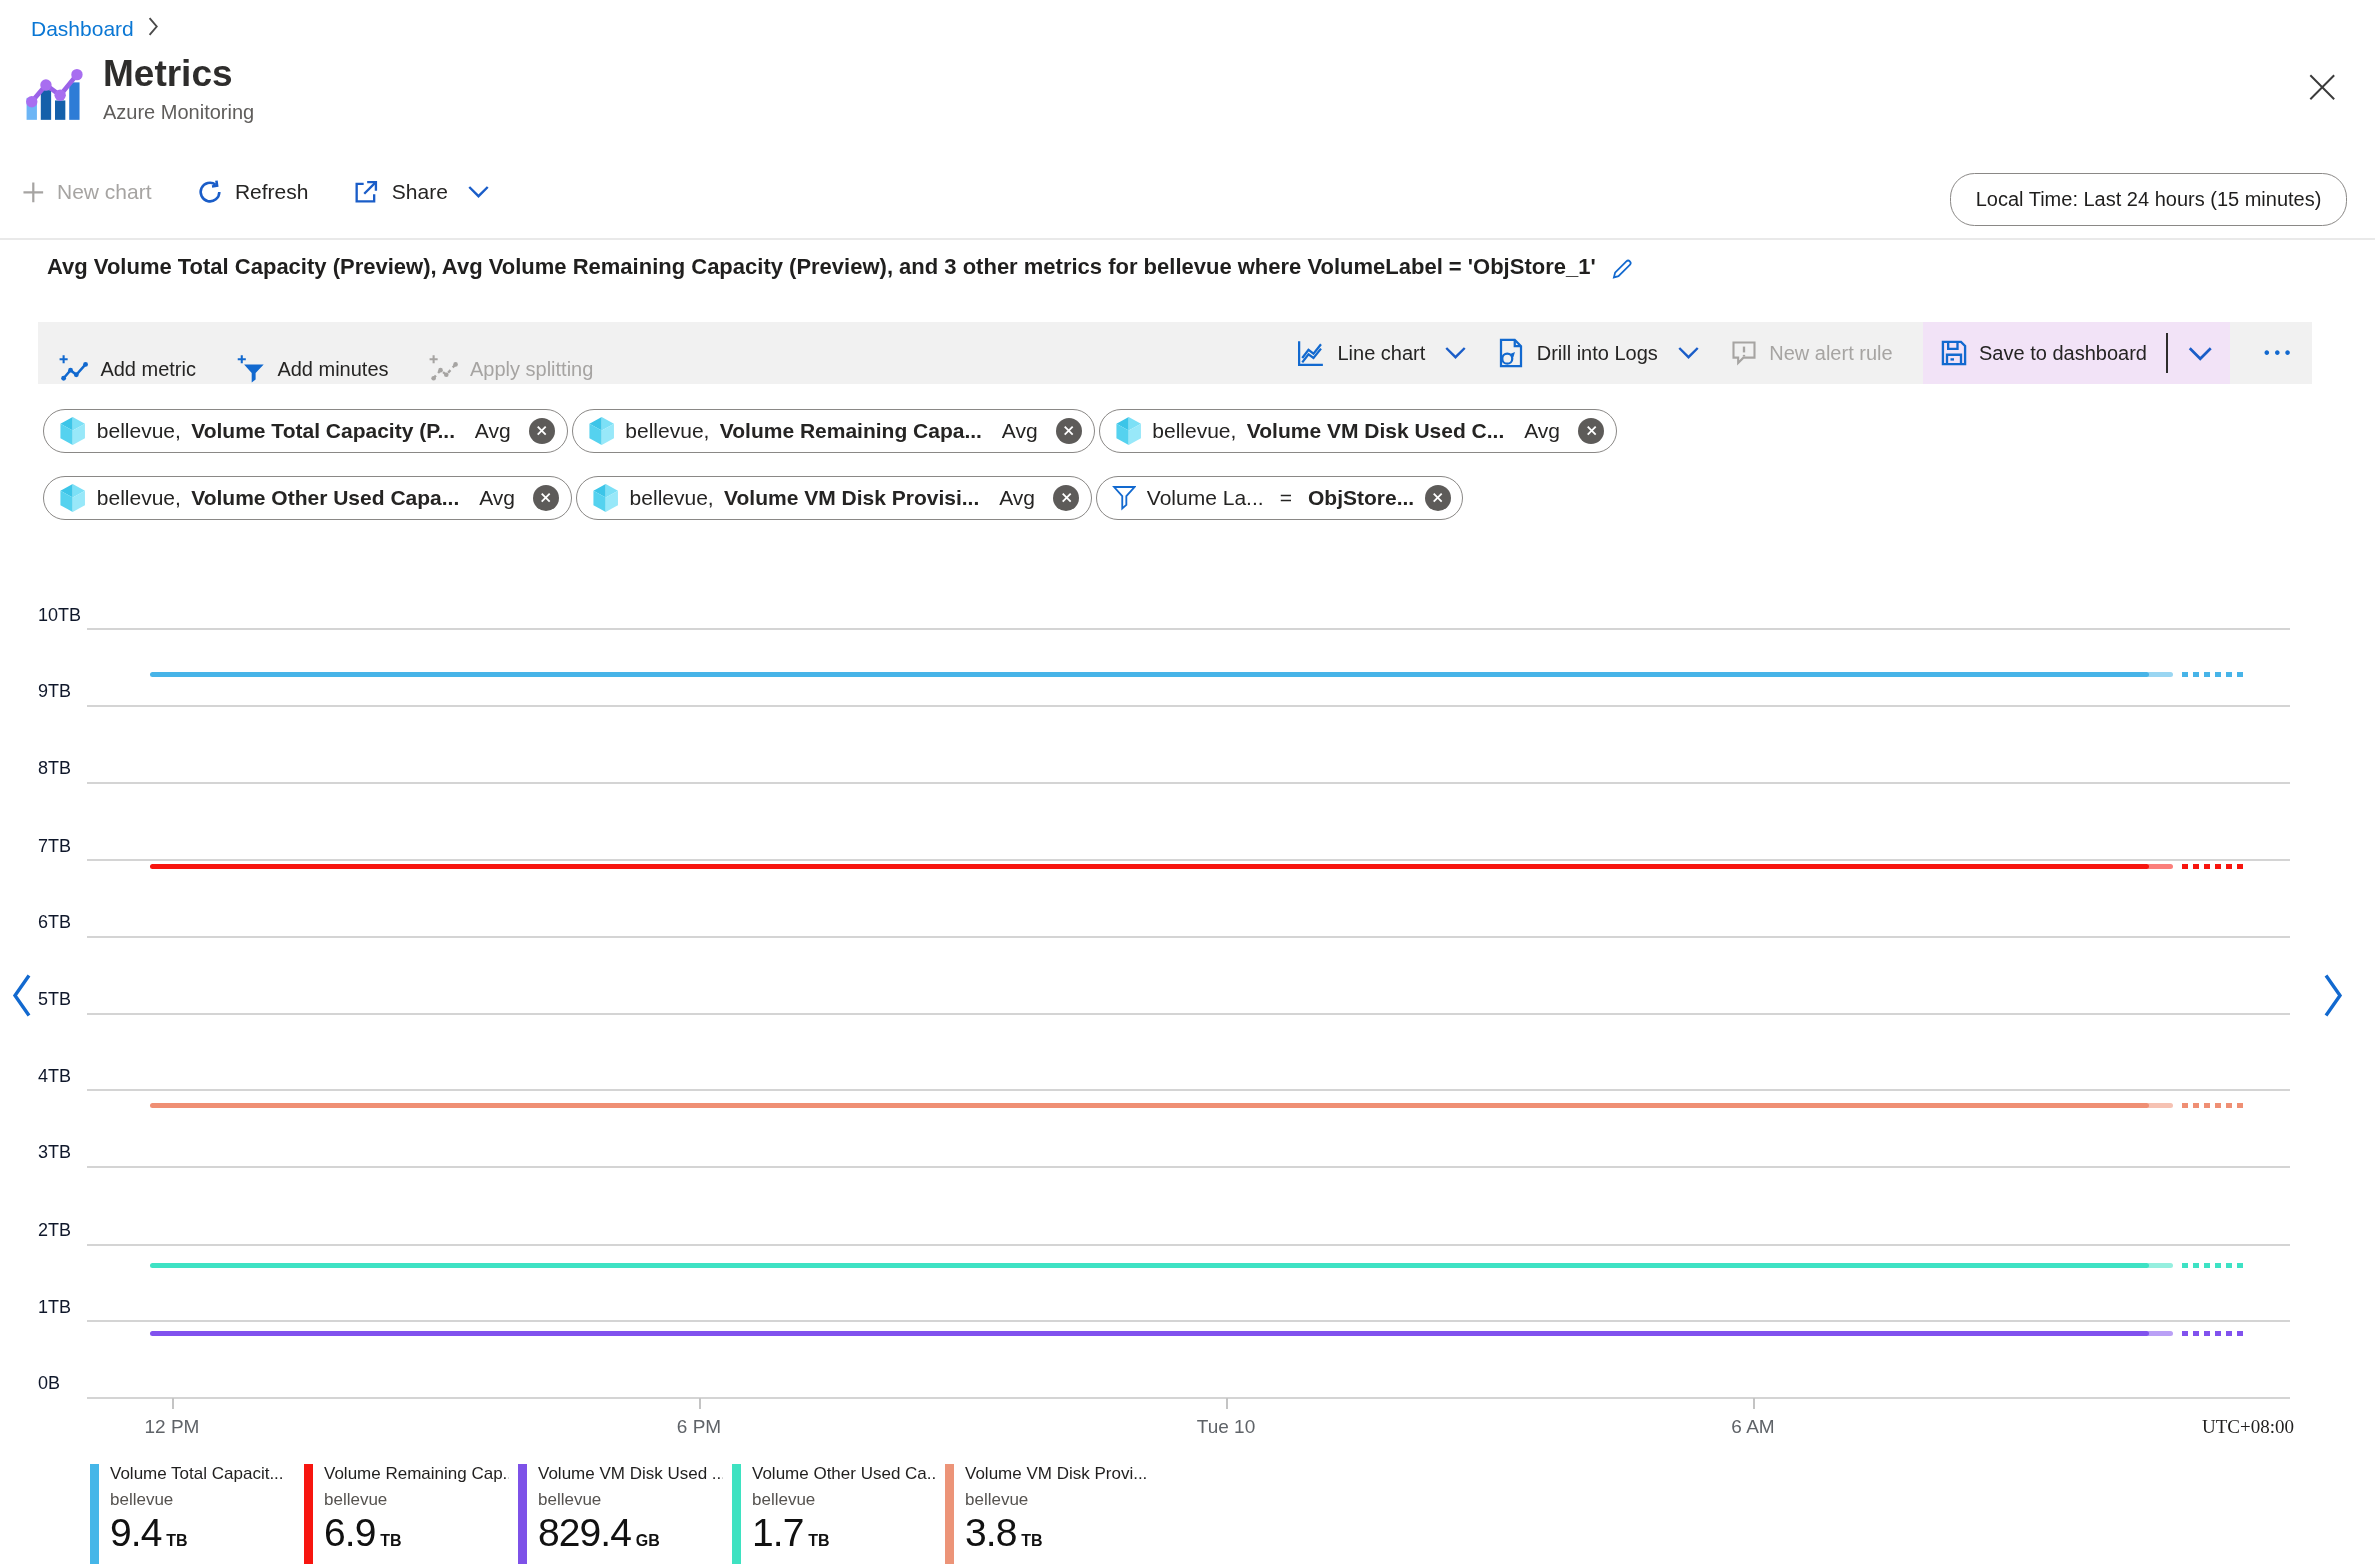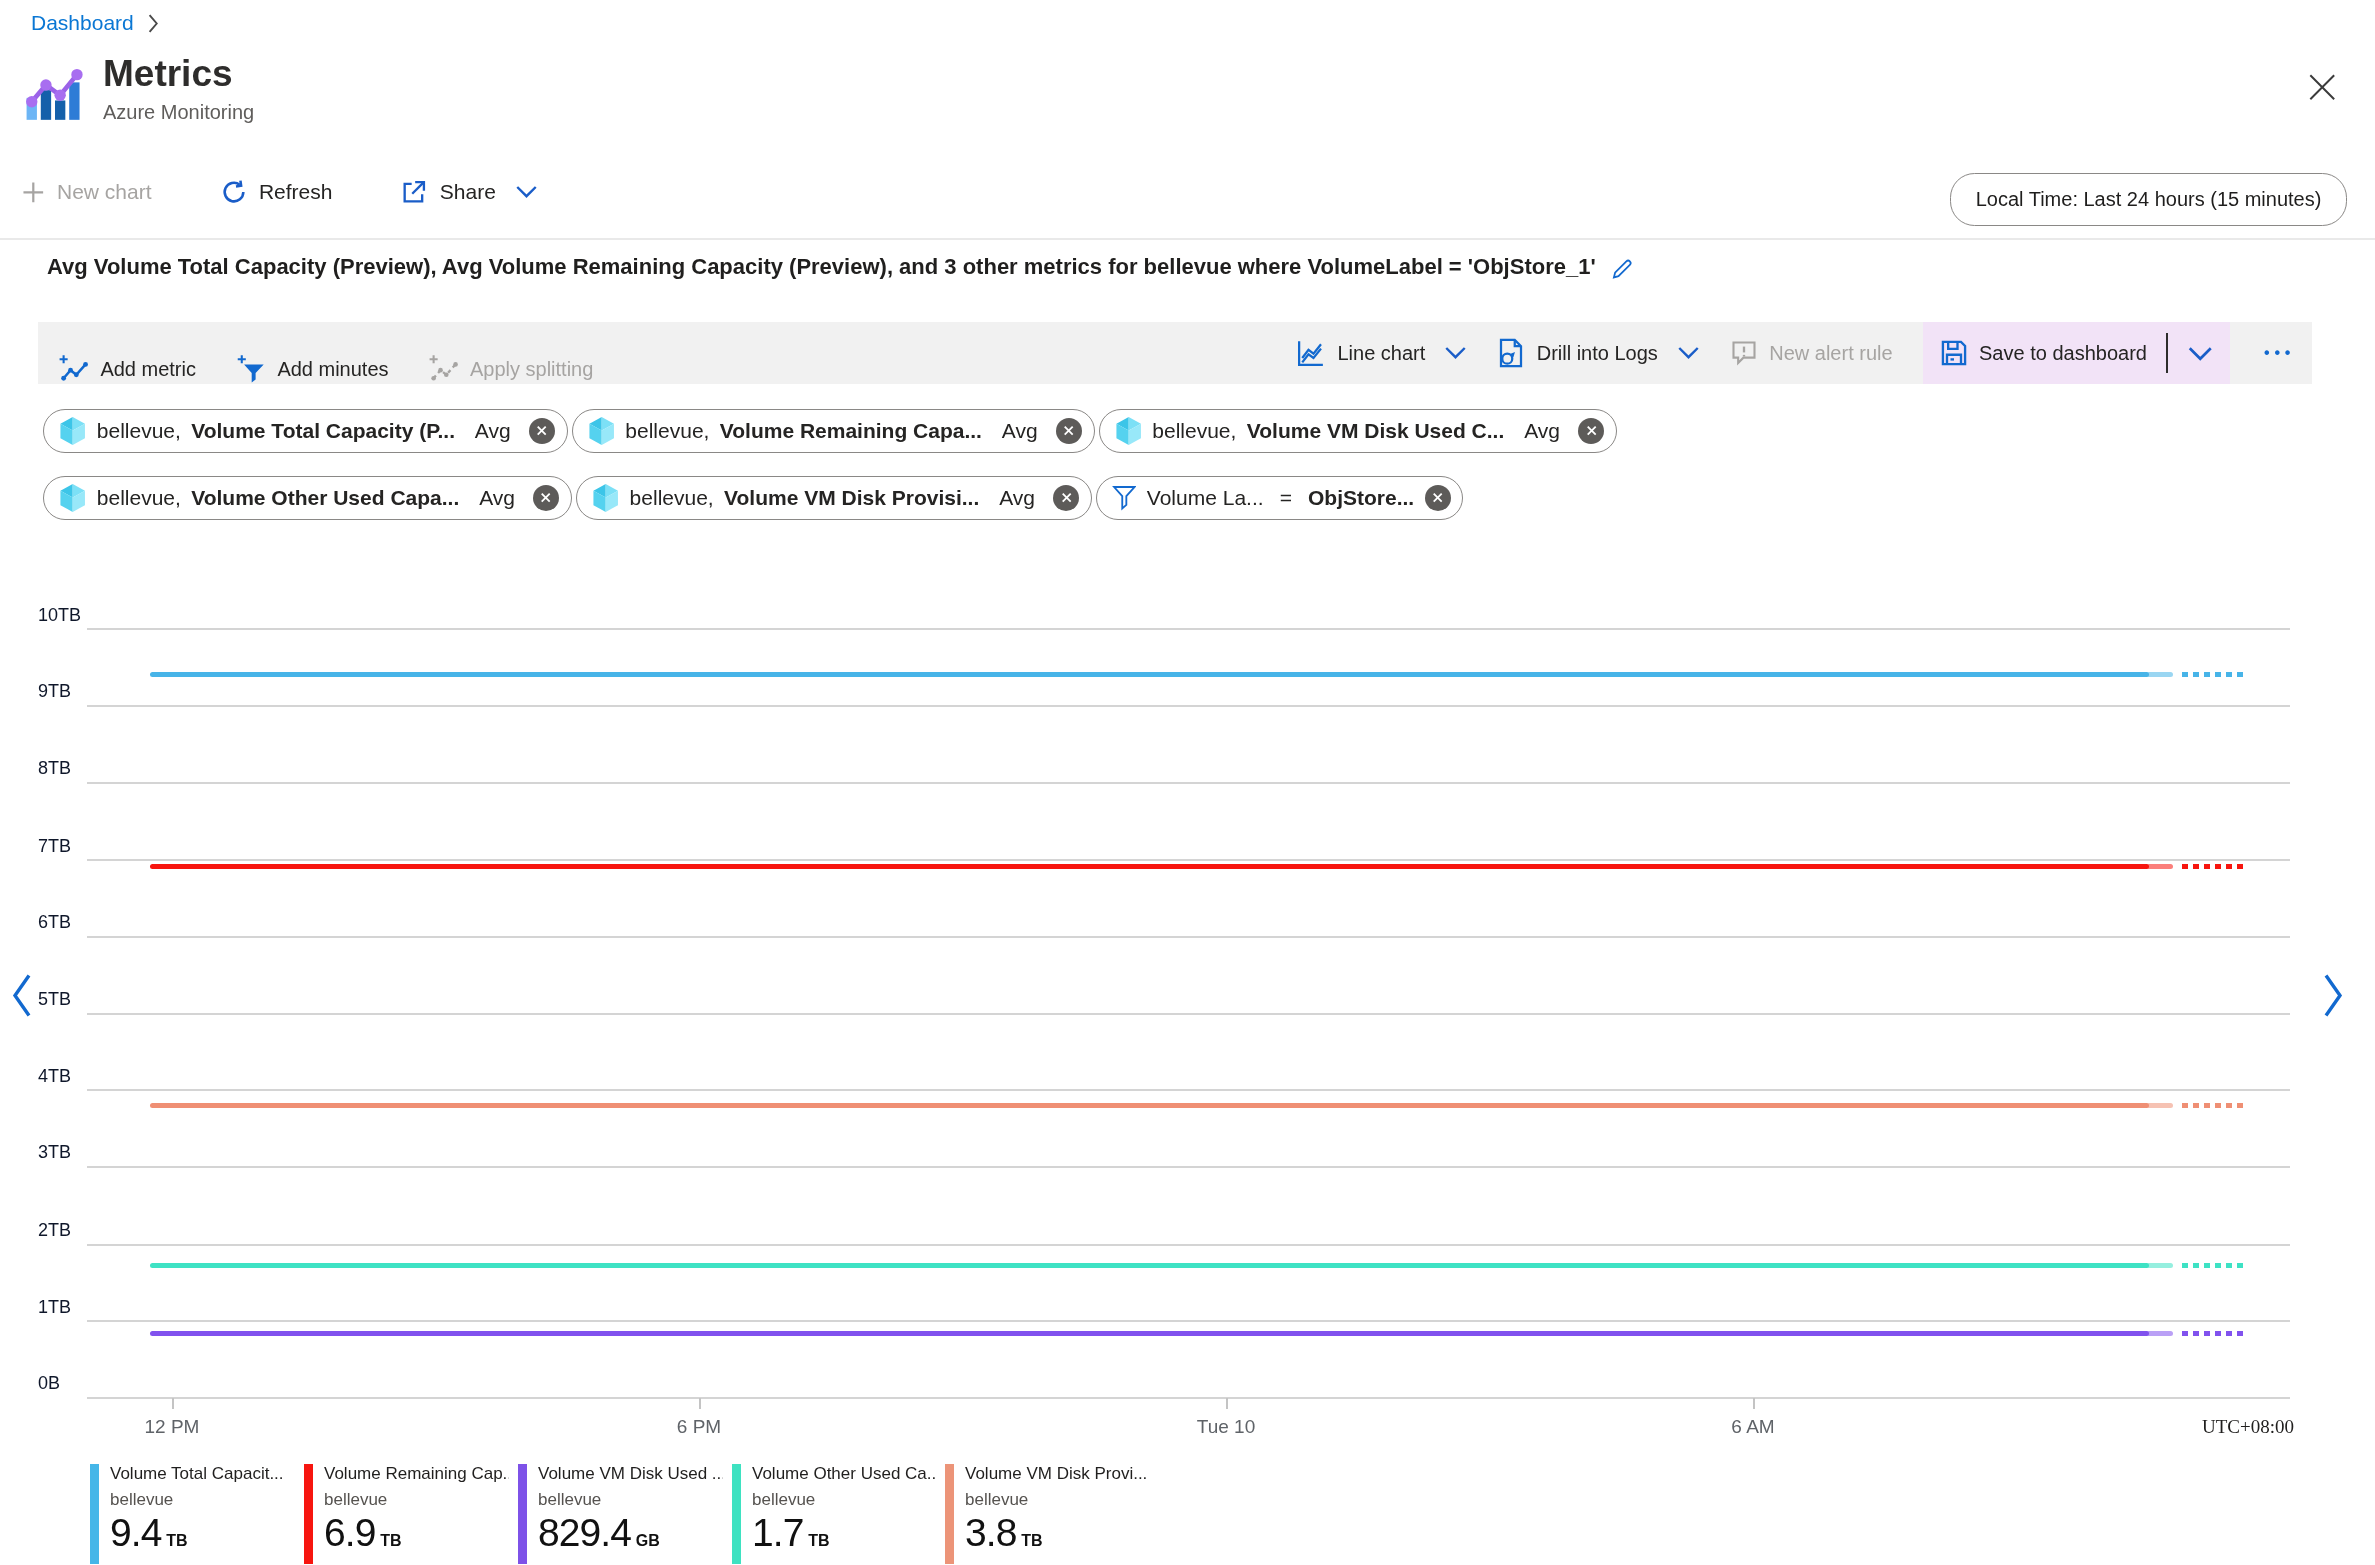"Dashboard" .breadcrumb .bc-link { margin-top: none -> 6px }
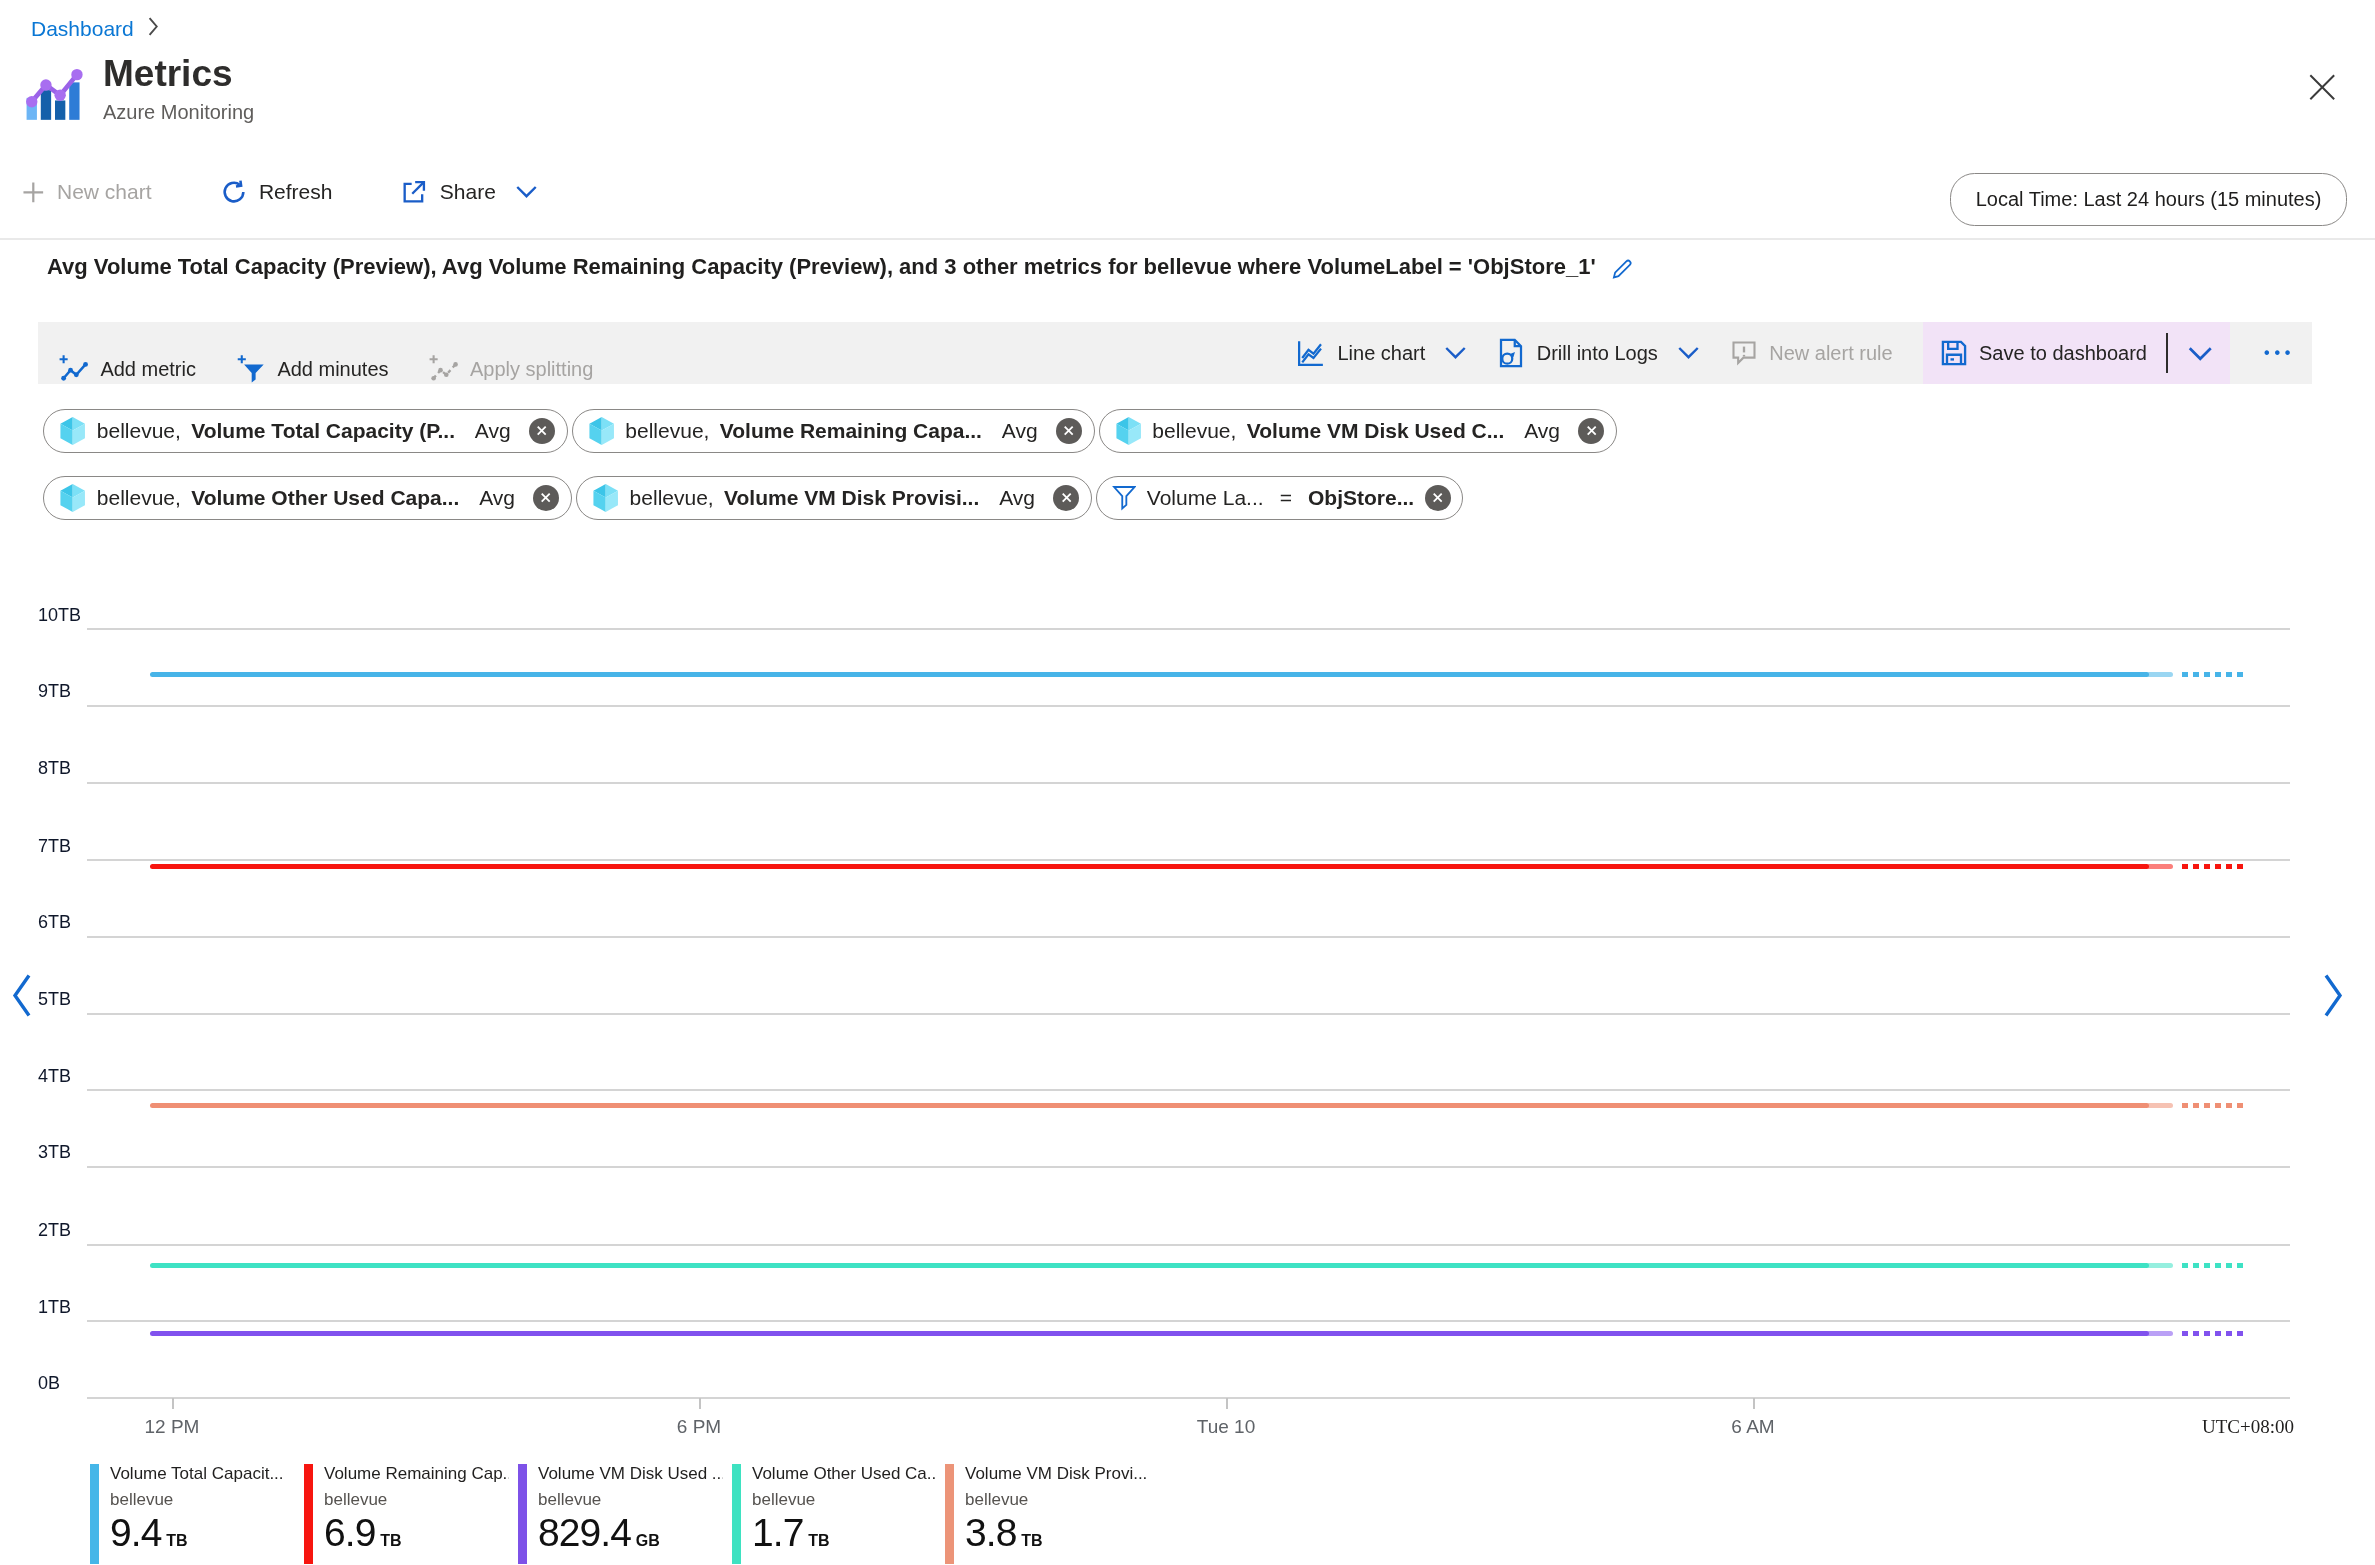"New chart" .cmdbar { gap: 68px -> 44px }
